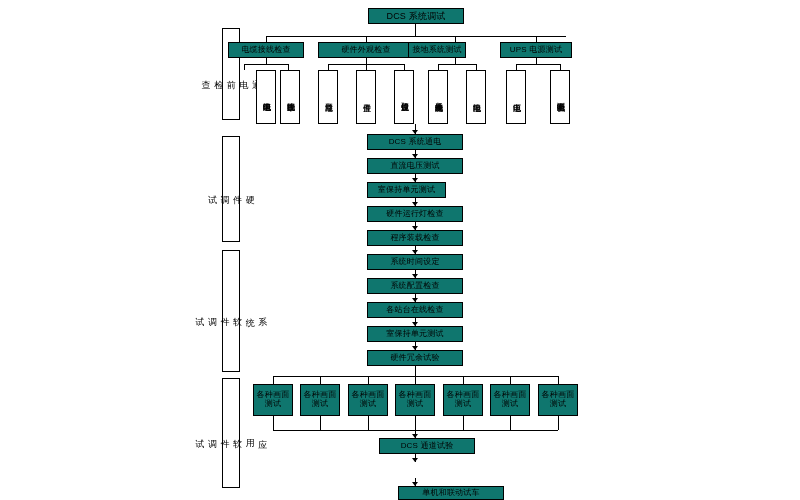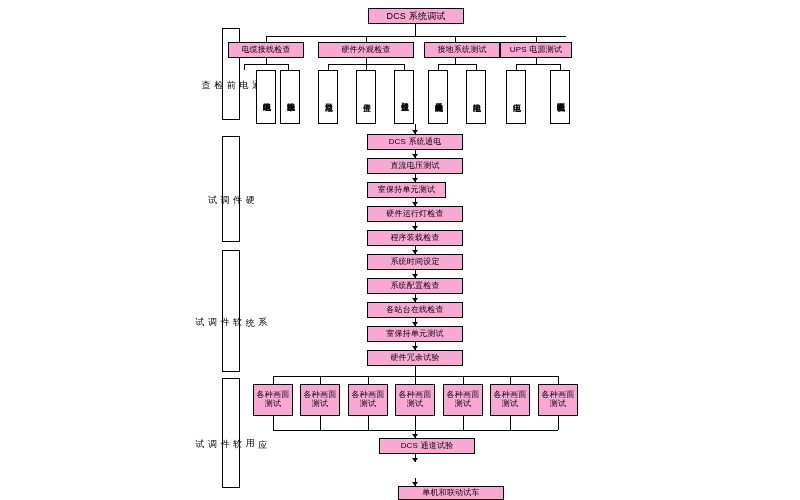"DCS 系统调试" .box { background: #f9a8d4 -> #0f766e }
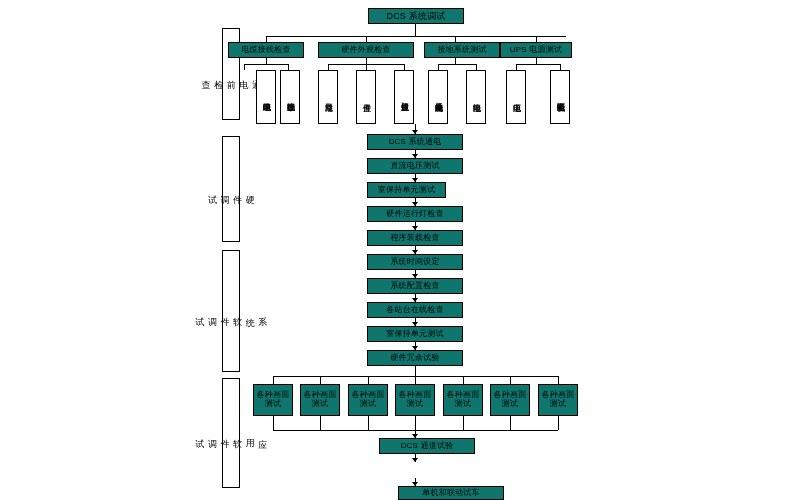"接地系统测试" div.box { left: 424px -> 408px; width: 76px -> 58px }
